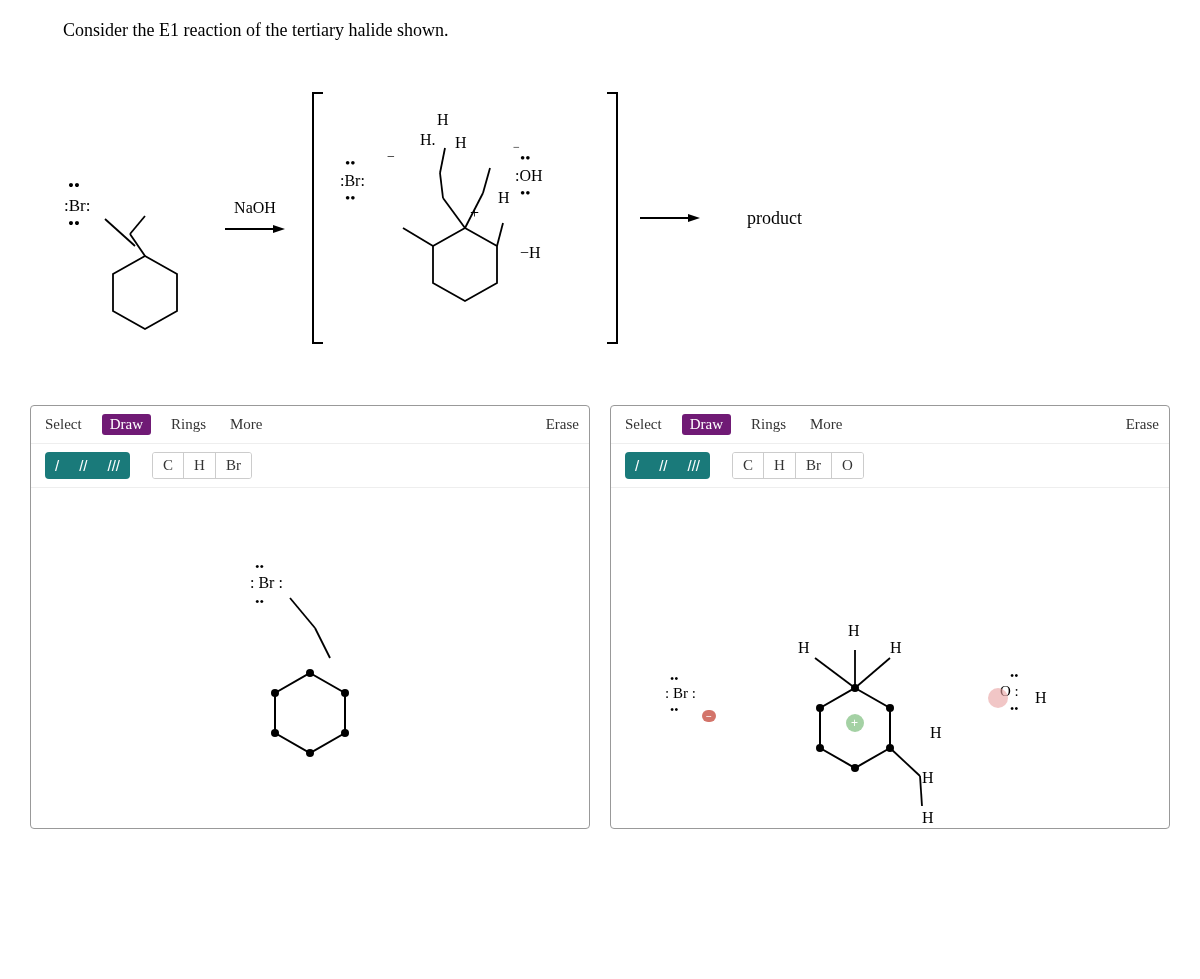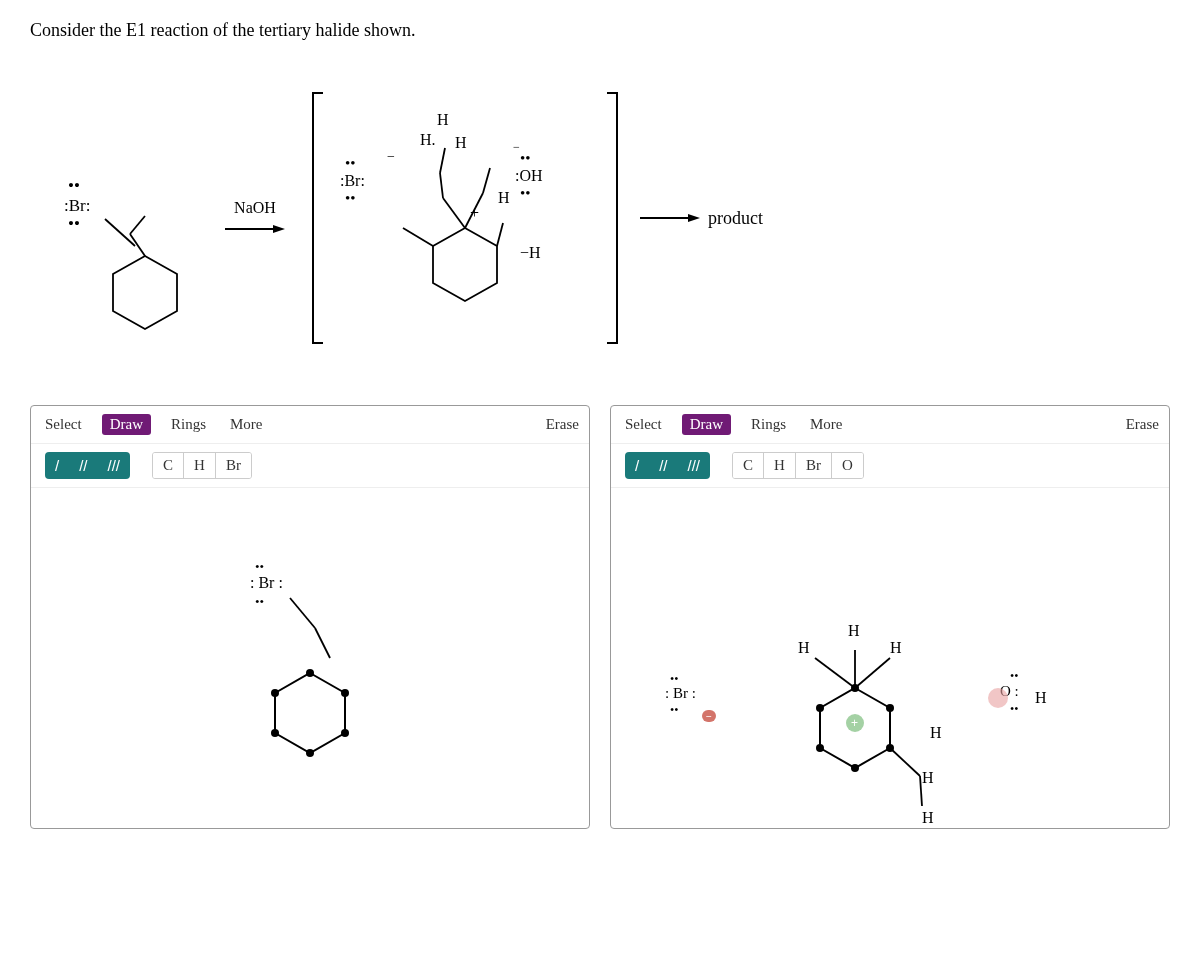"Consider the E1 reaction of" .question-text { margin-left: none -> 33px }
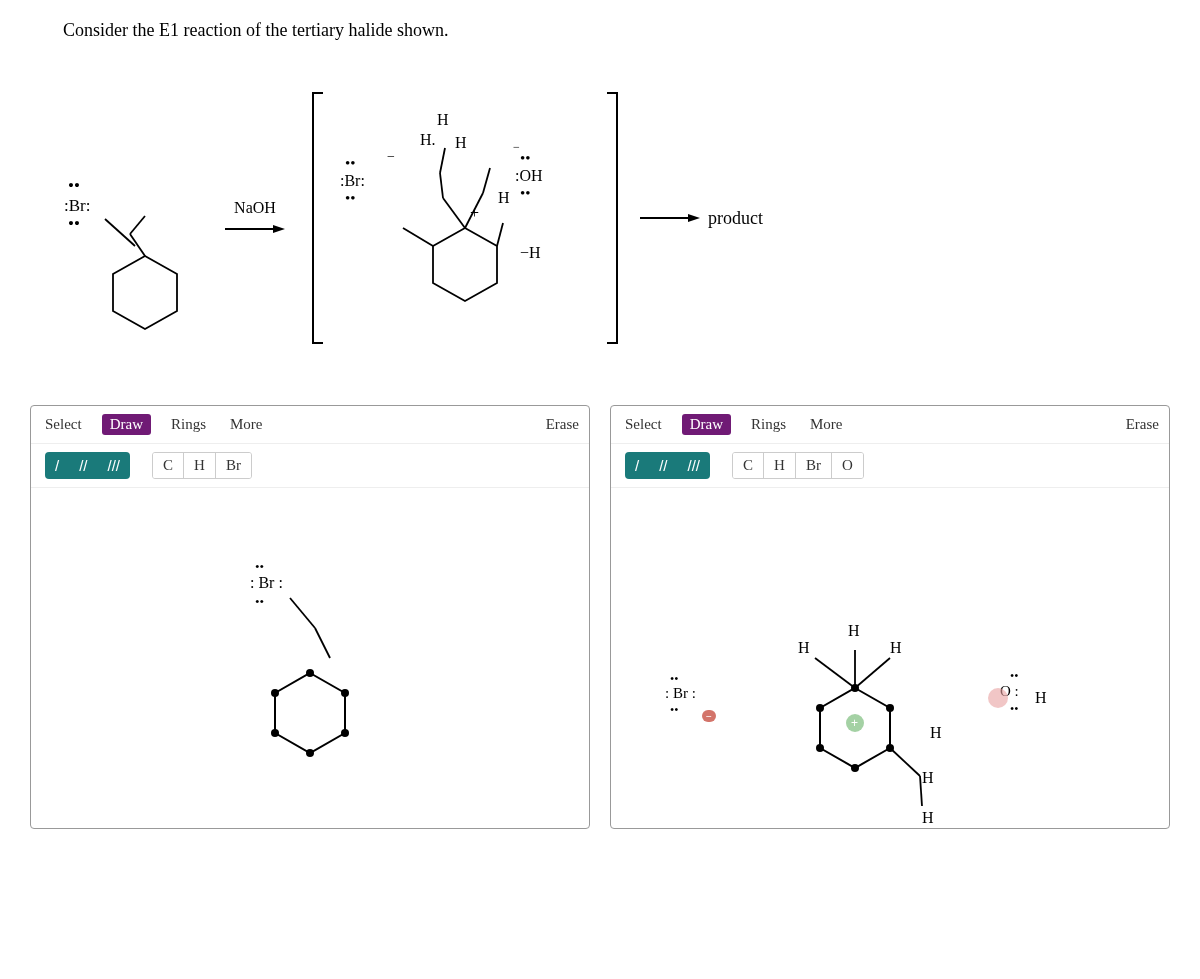"product" .product-arrow { gap: none -> 39px }
